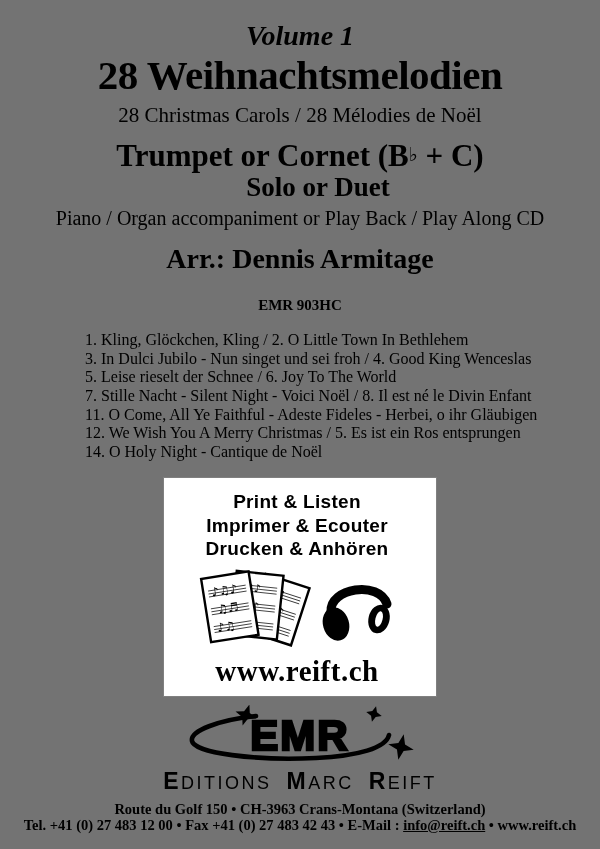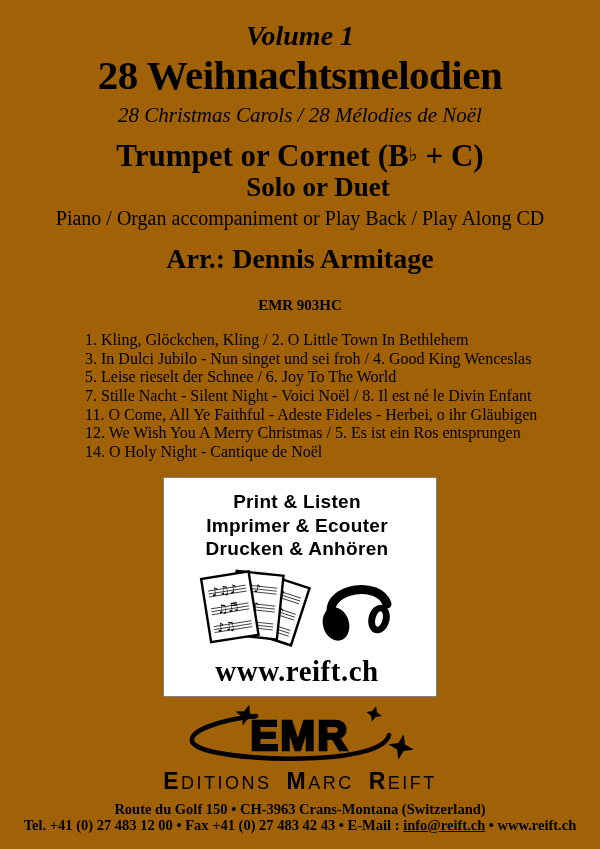"Volume 1" .page { background: #a16207 -> #737373 }
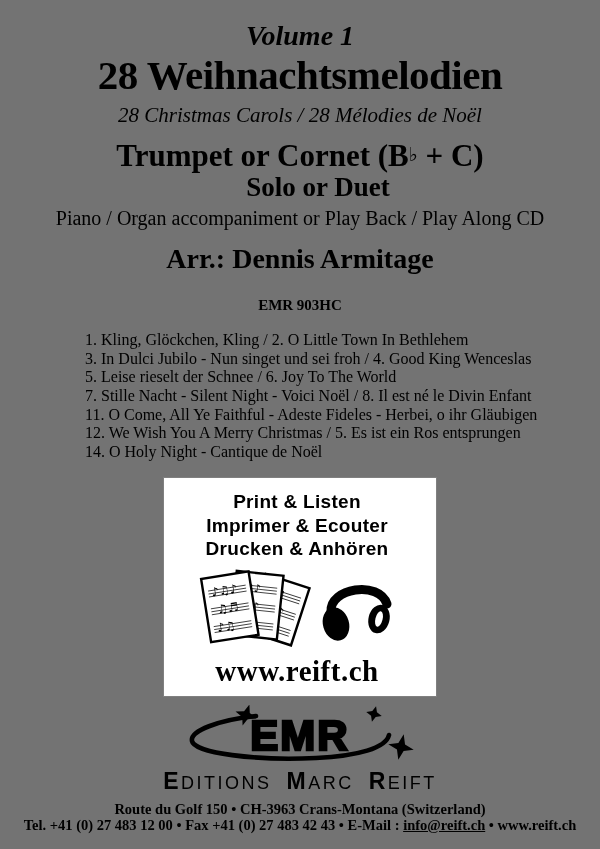"28 Christmas Carols / 28" .subtitle { font-style: italic -> none }
